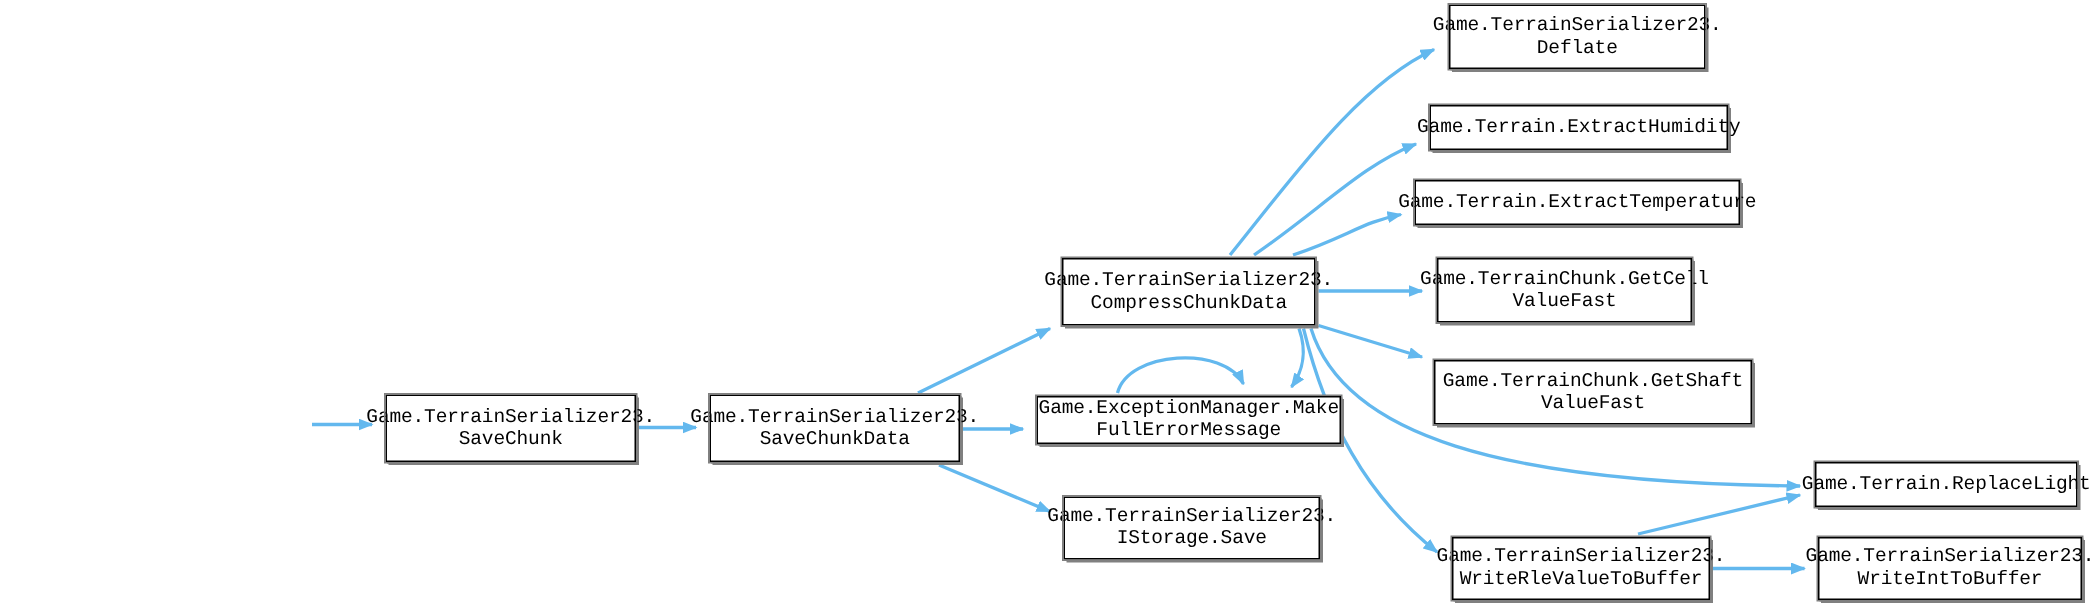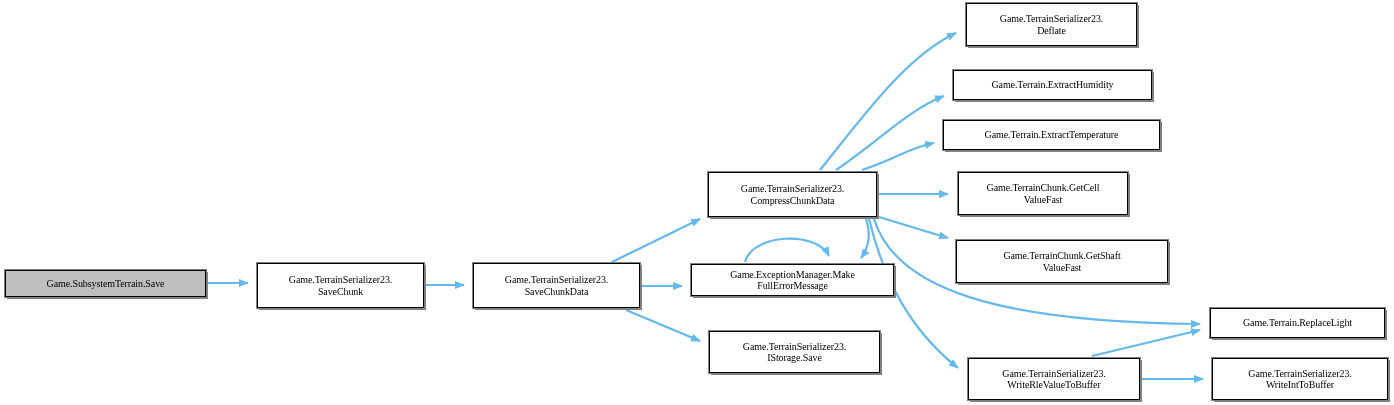"Game.TerrainSerializer23." .node { font-family: Liberation Serif, serif -> Liberation Mono, monospace; font-size: 10px -> 13px }
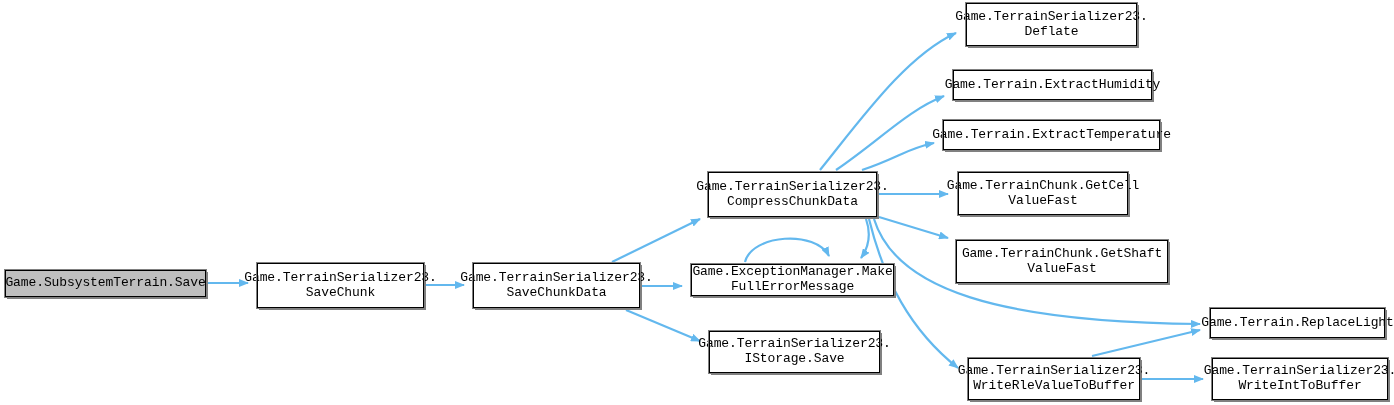"Game.SubsystemTerrain.Save" div.node { html: <div>Game.SubsystemTerrain.Save</div> -> none }
